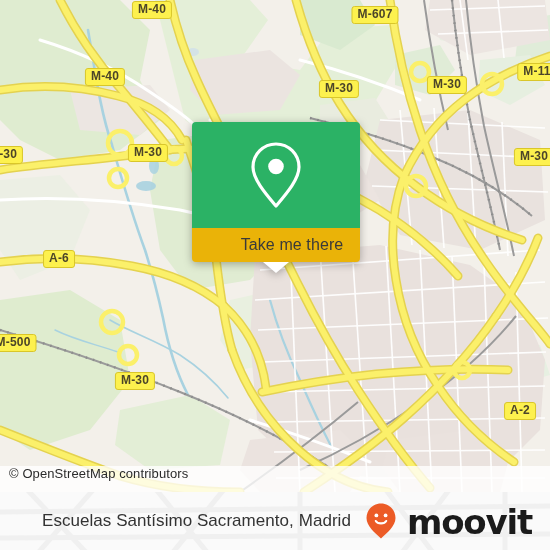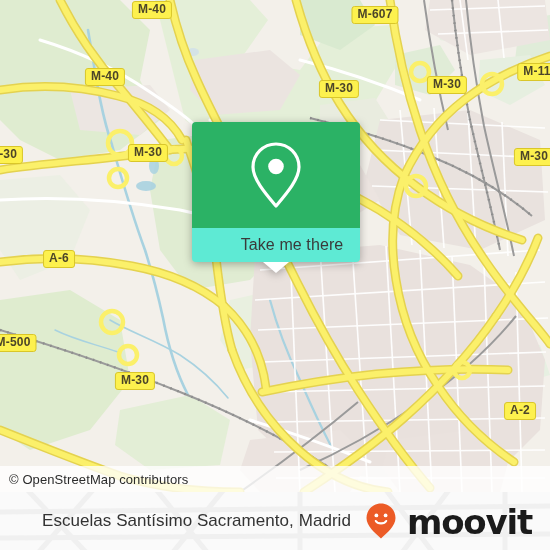"Take me there" #popup .pop-body { background: #5eead4 -> #eab308 }
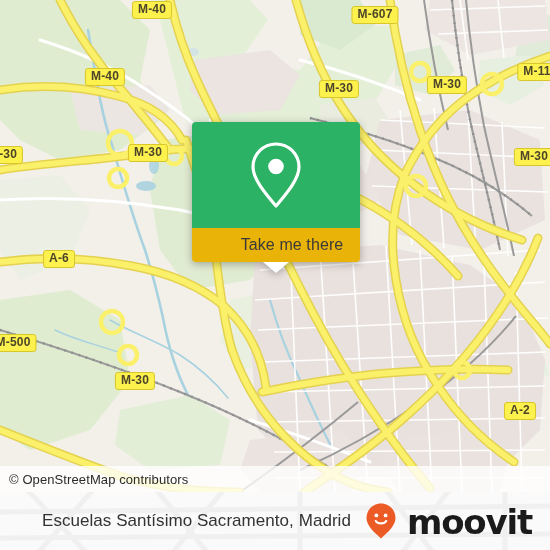"© OpenStreetMap contributors" #attribution { align-items: center -> flex-start }
